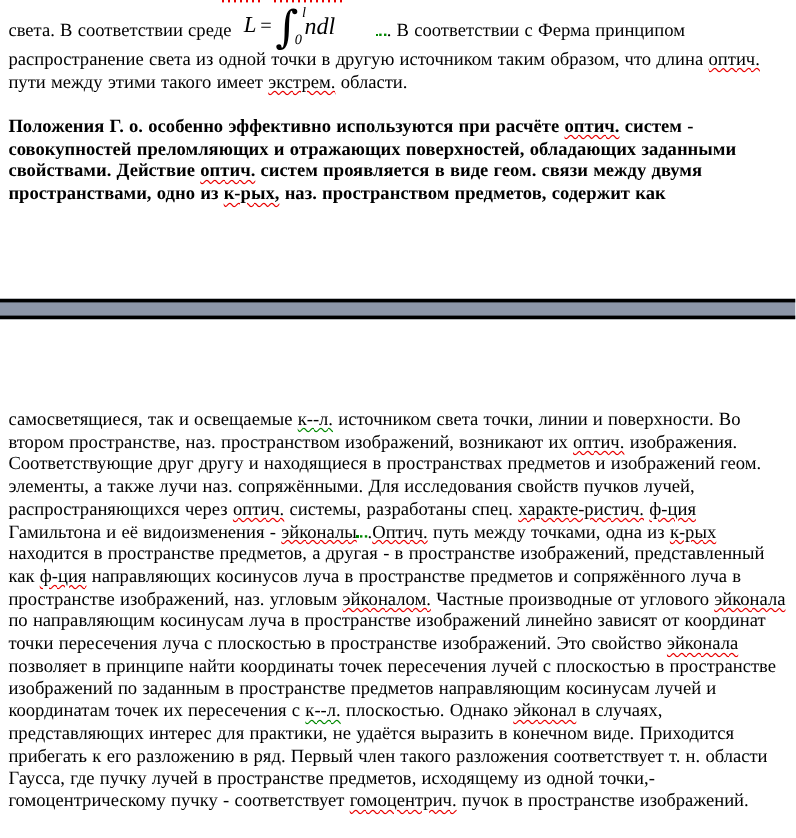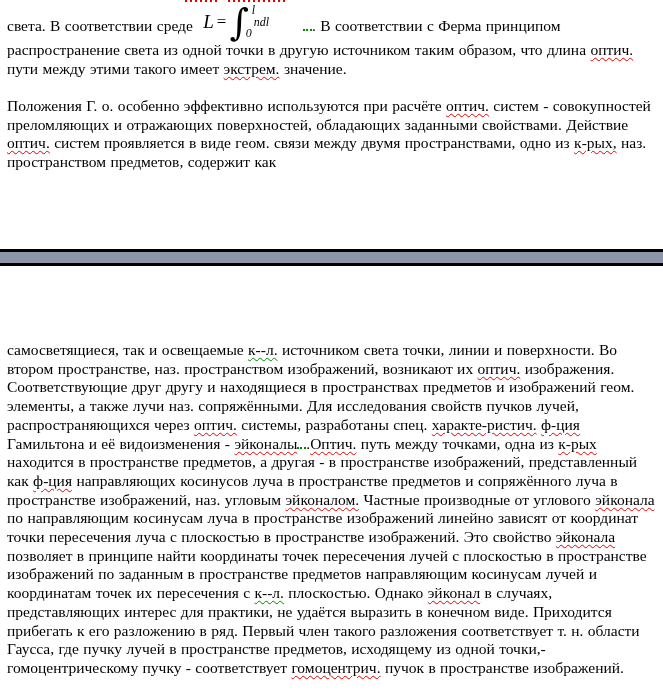"ndl" .f-body { font-size: 12px -> 20px }
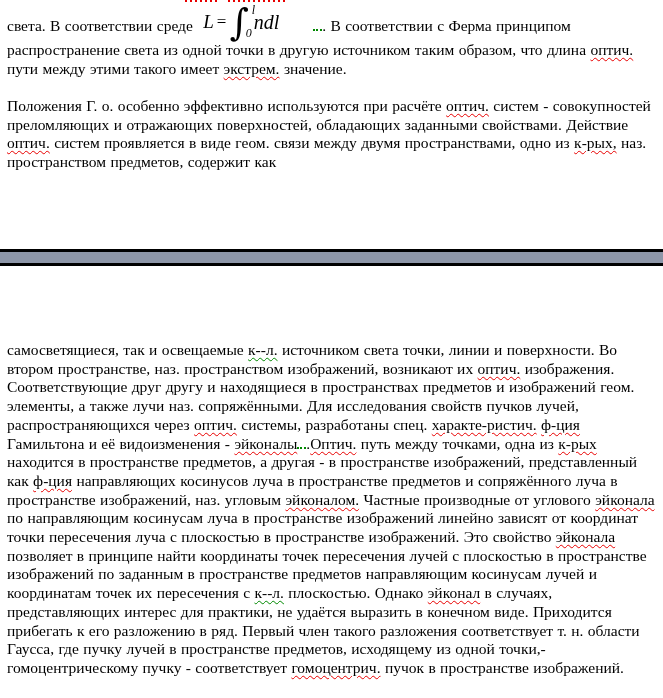"значение." span { text: значение -> области }
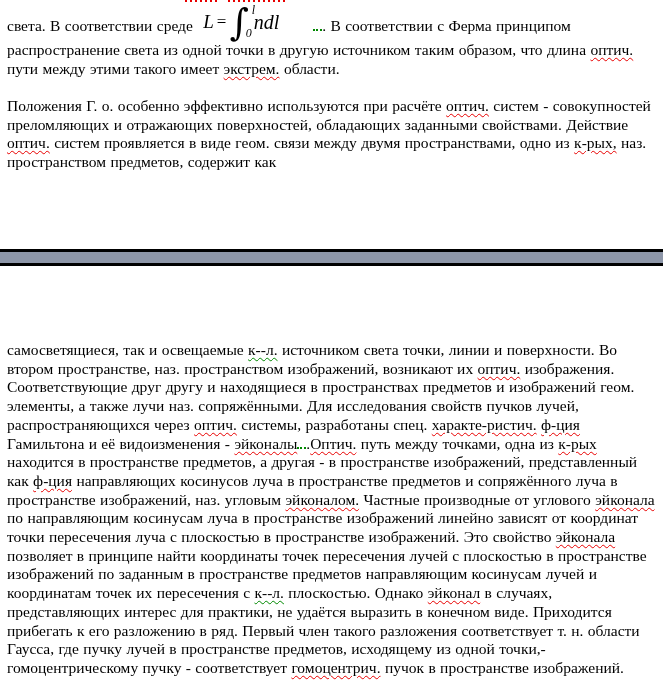"Положения Г. о. особенно эффективно" #p2 { font-weight: none -> bold }
